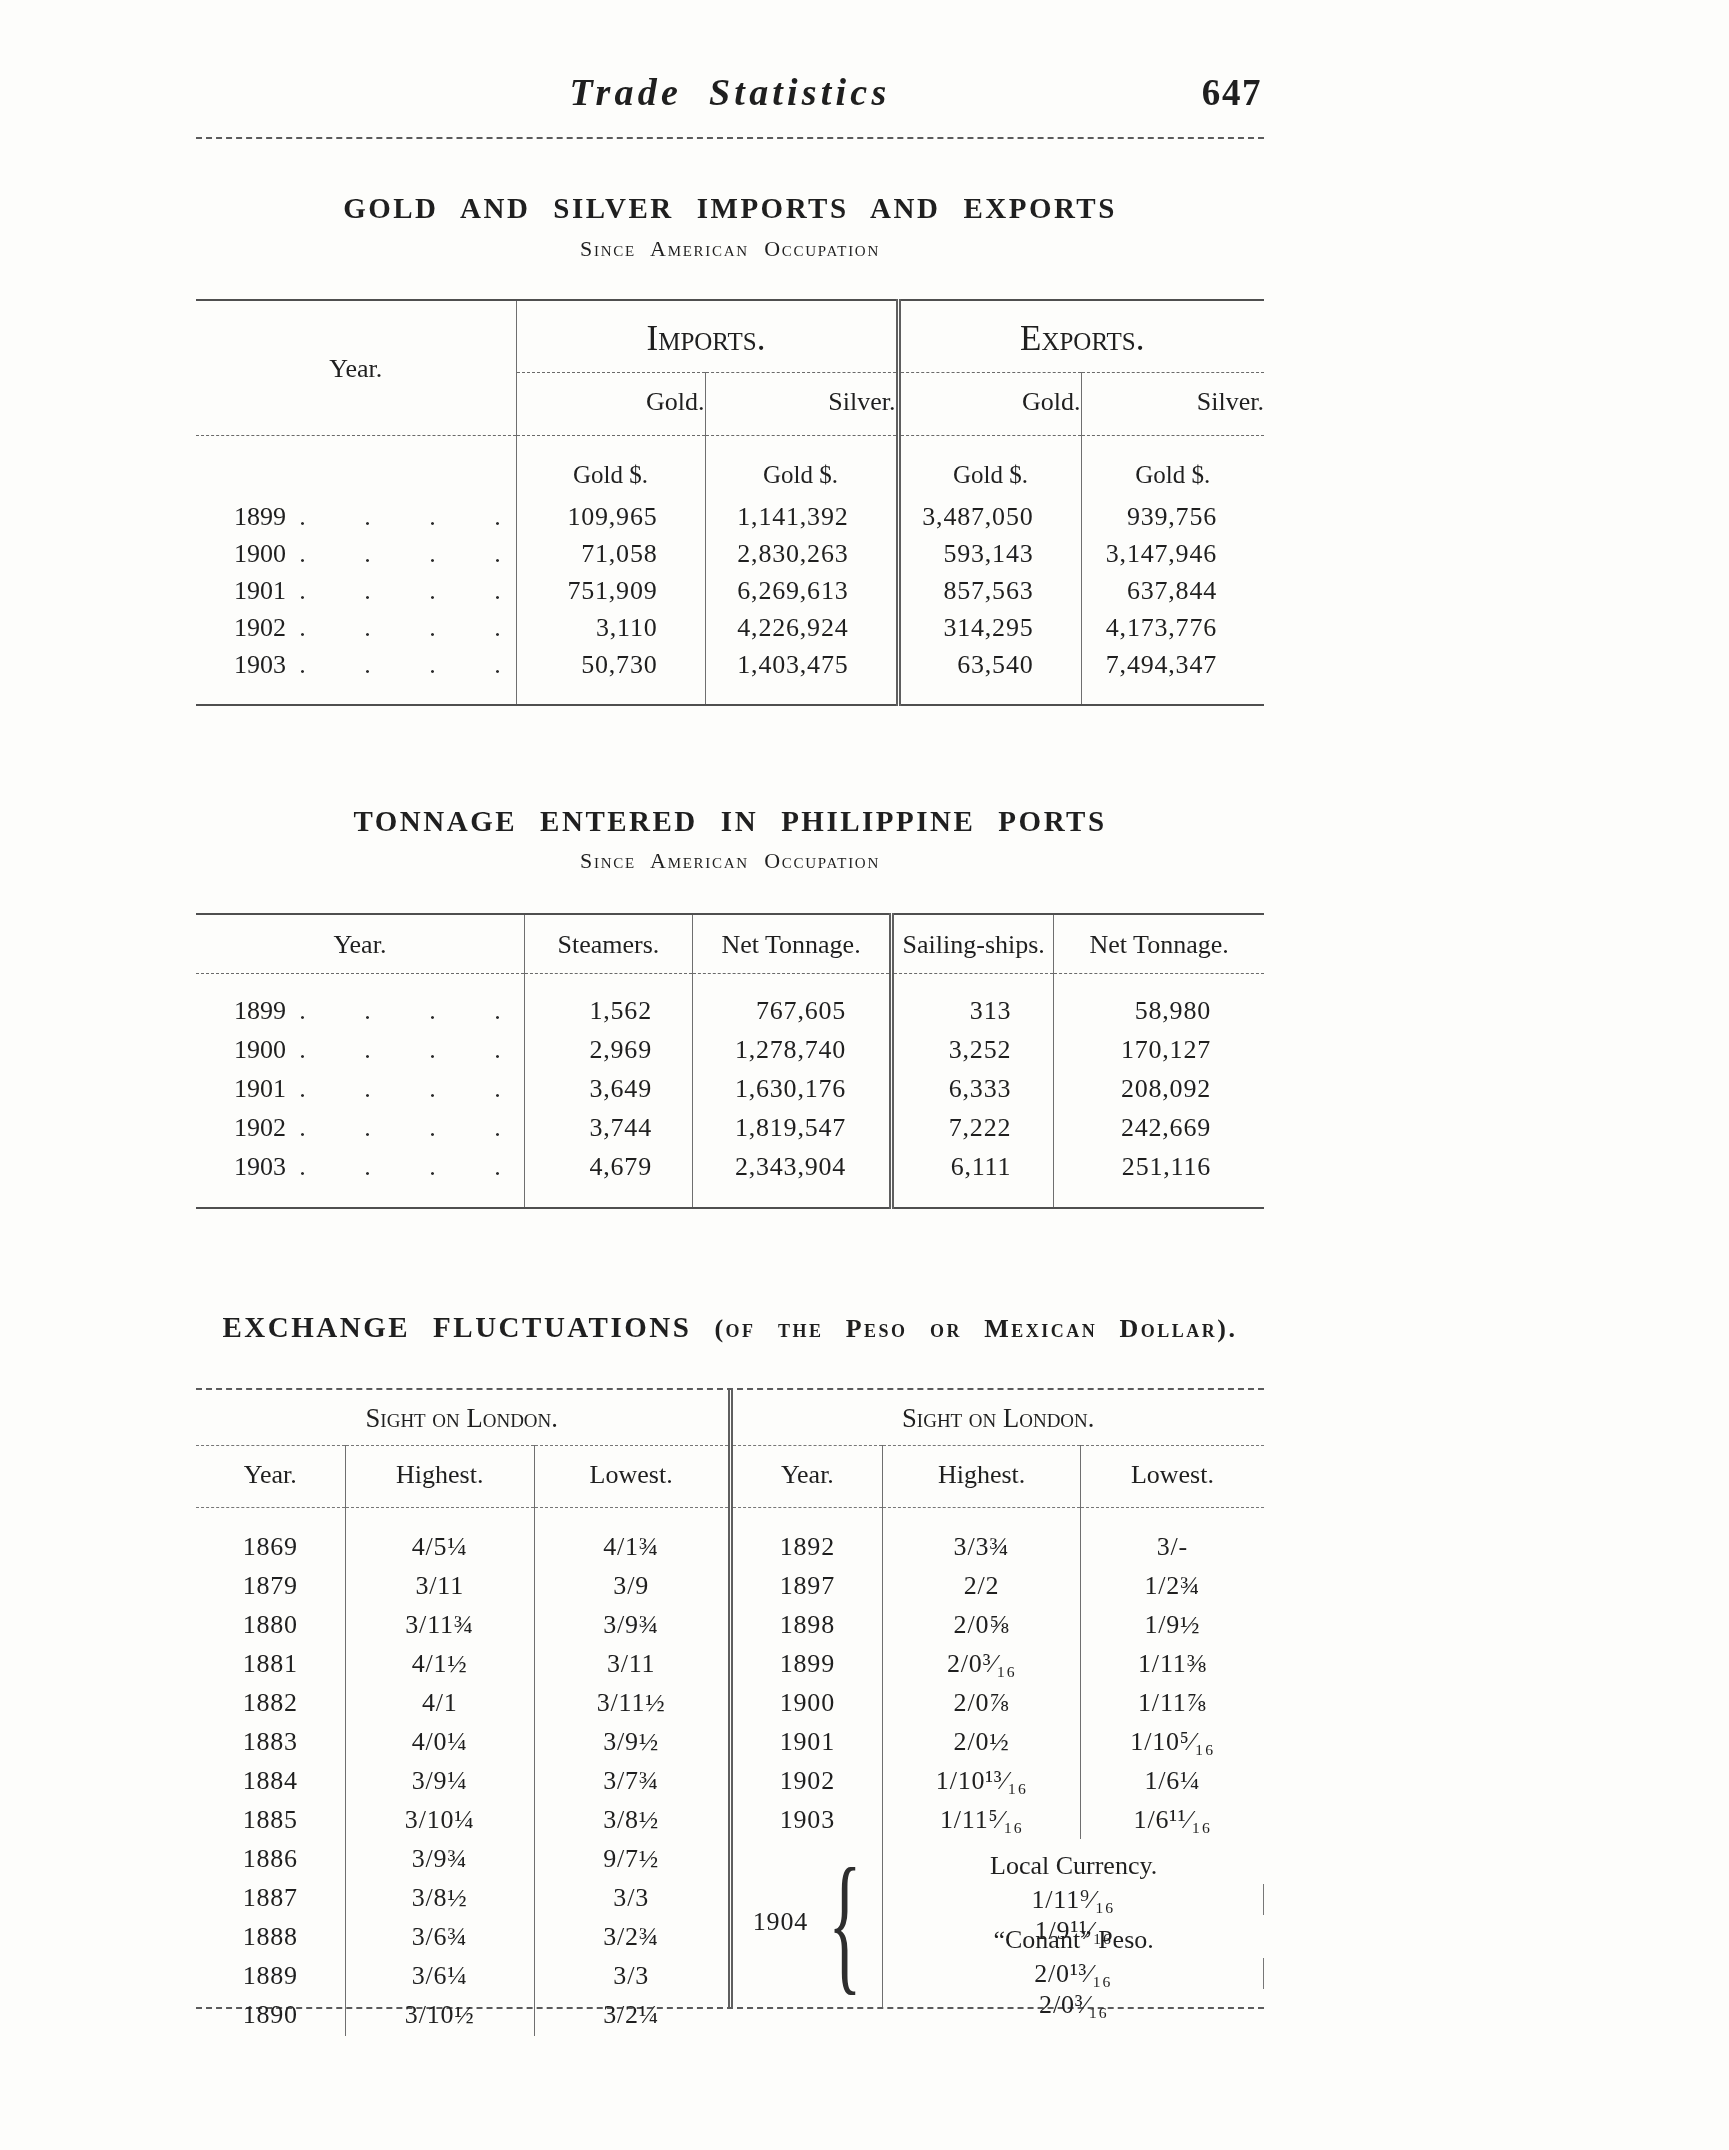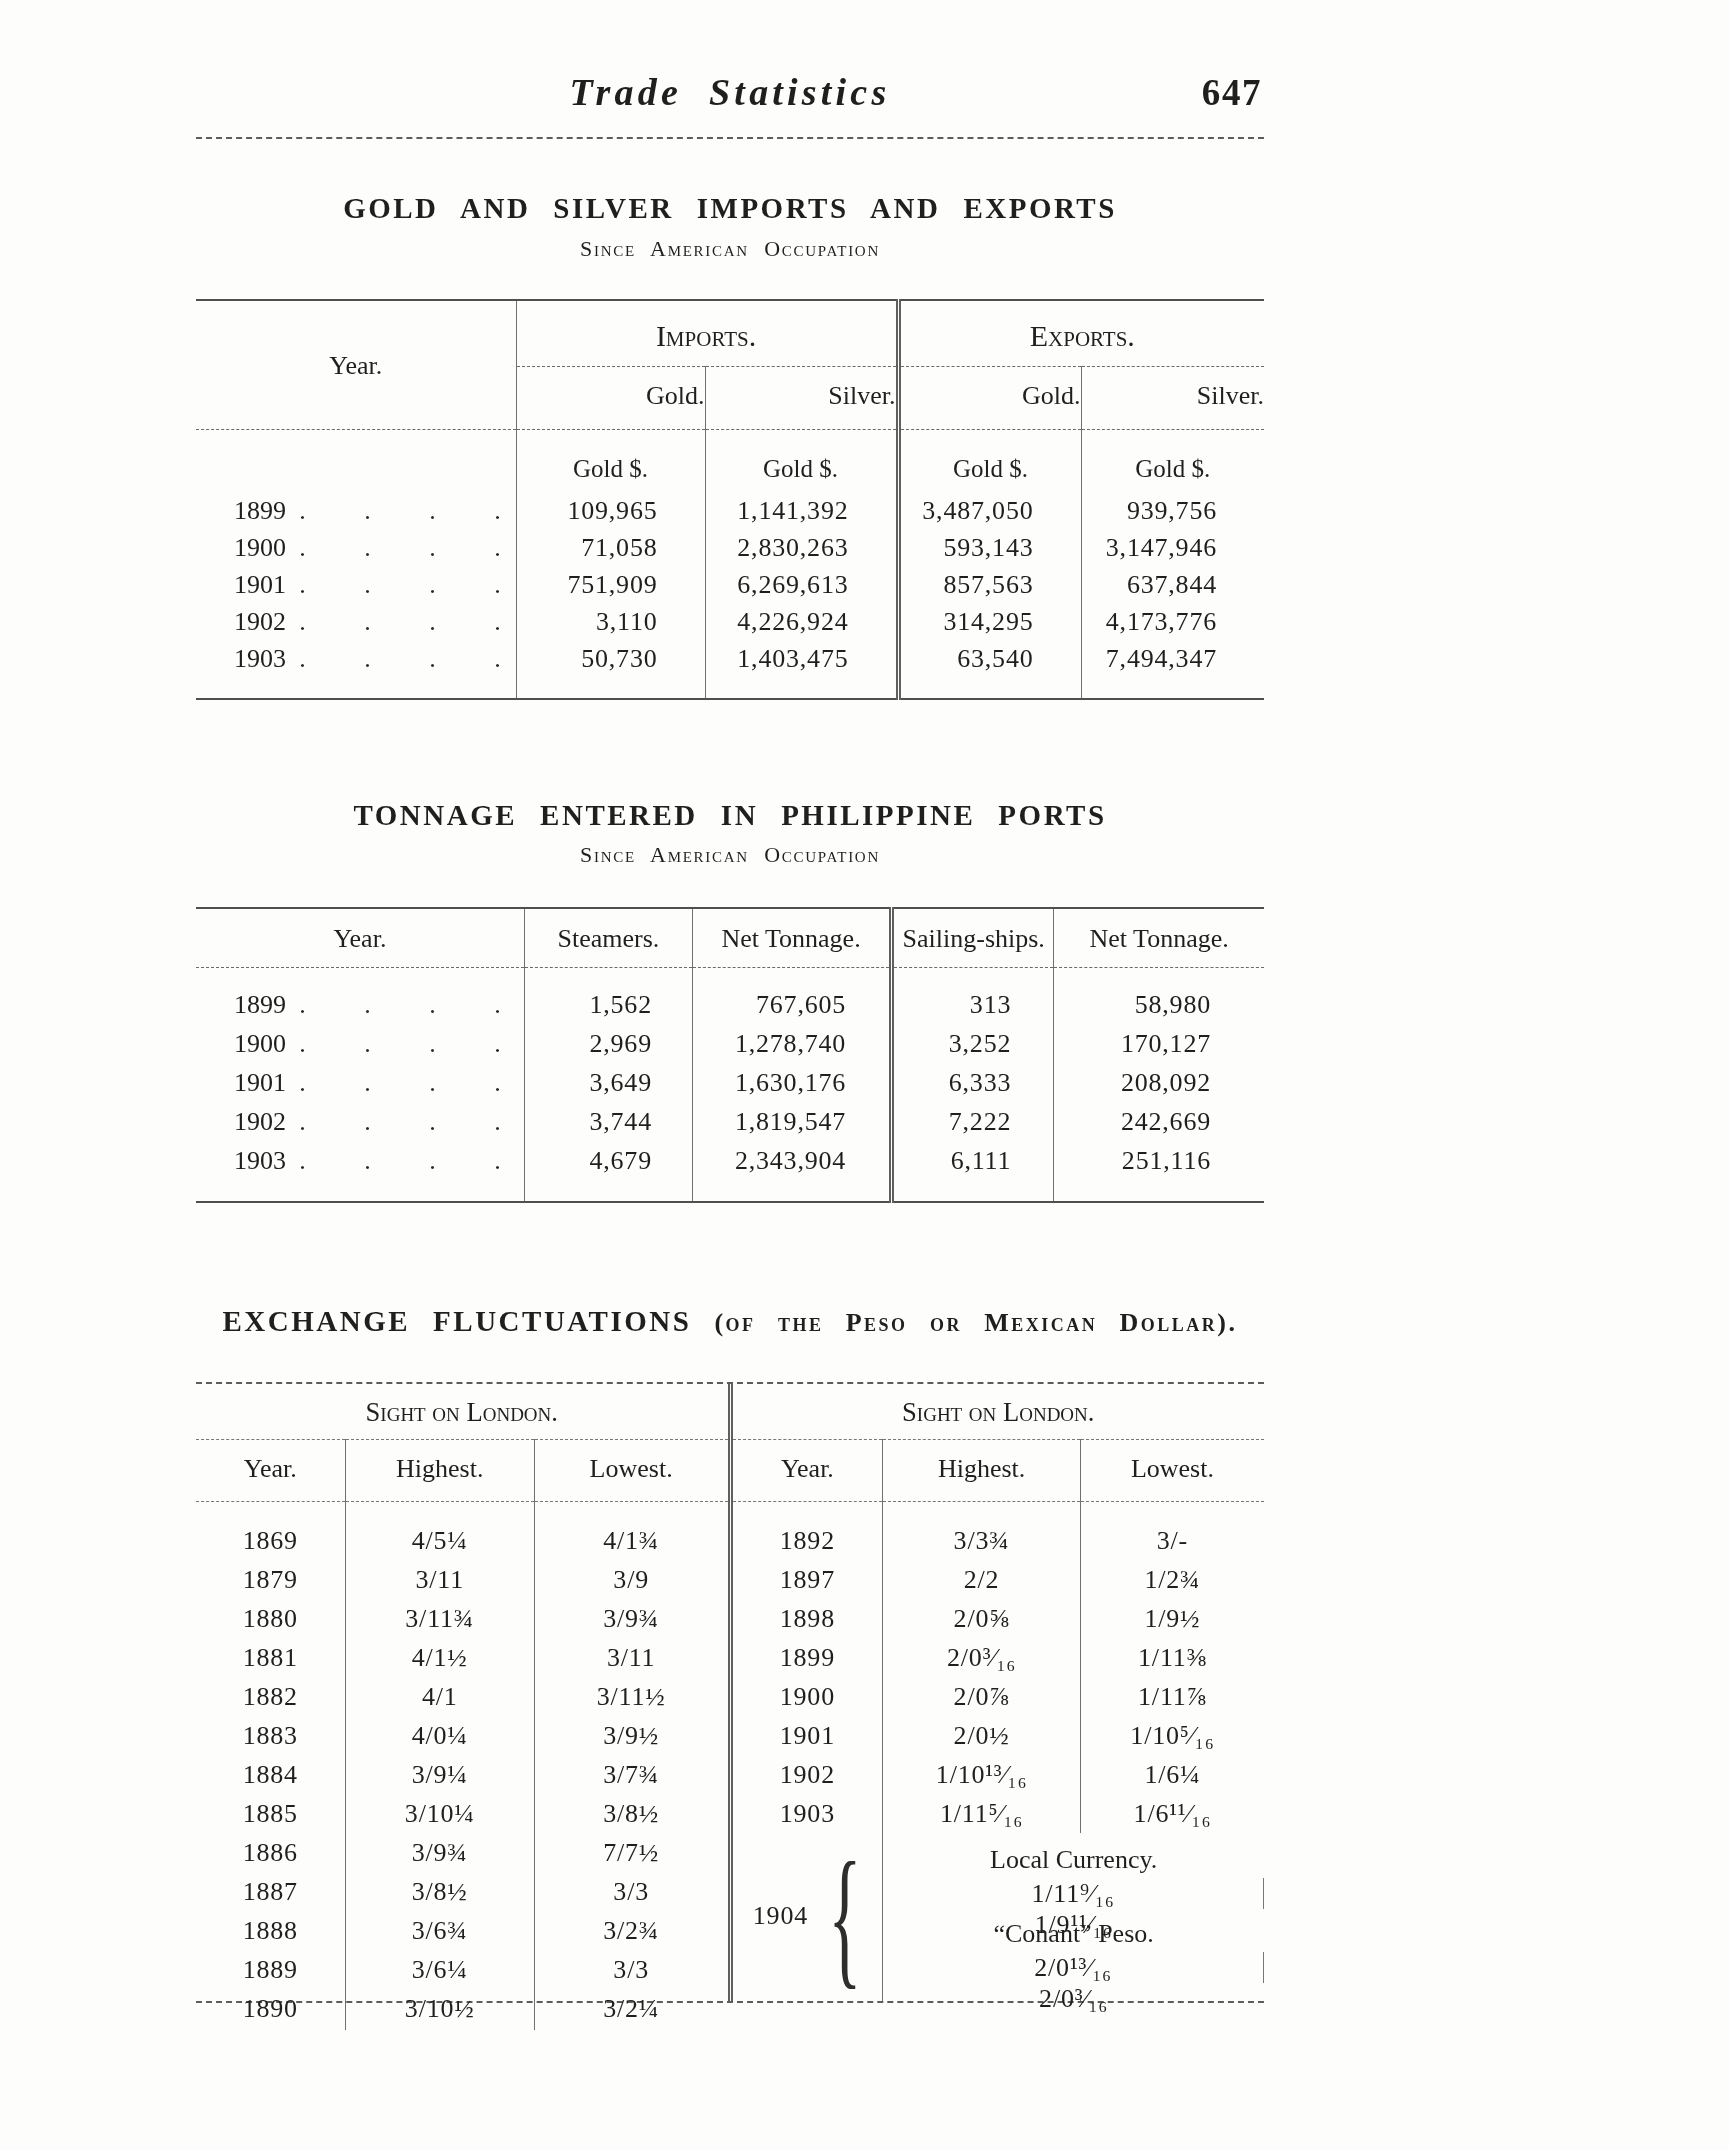"Imports." .t1 .grp-th { font-size: 30px -> 35px }
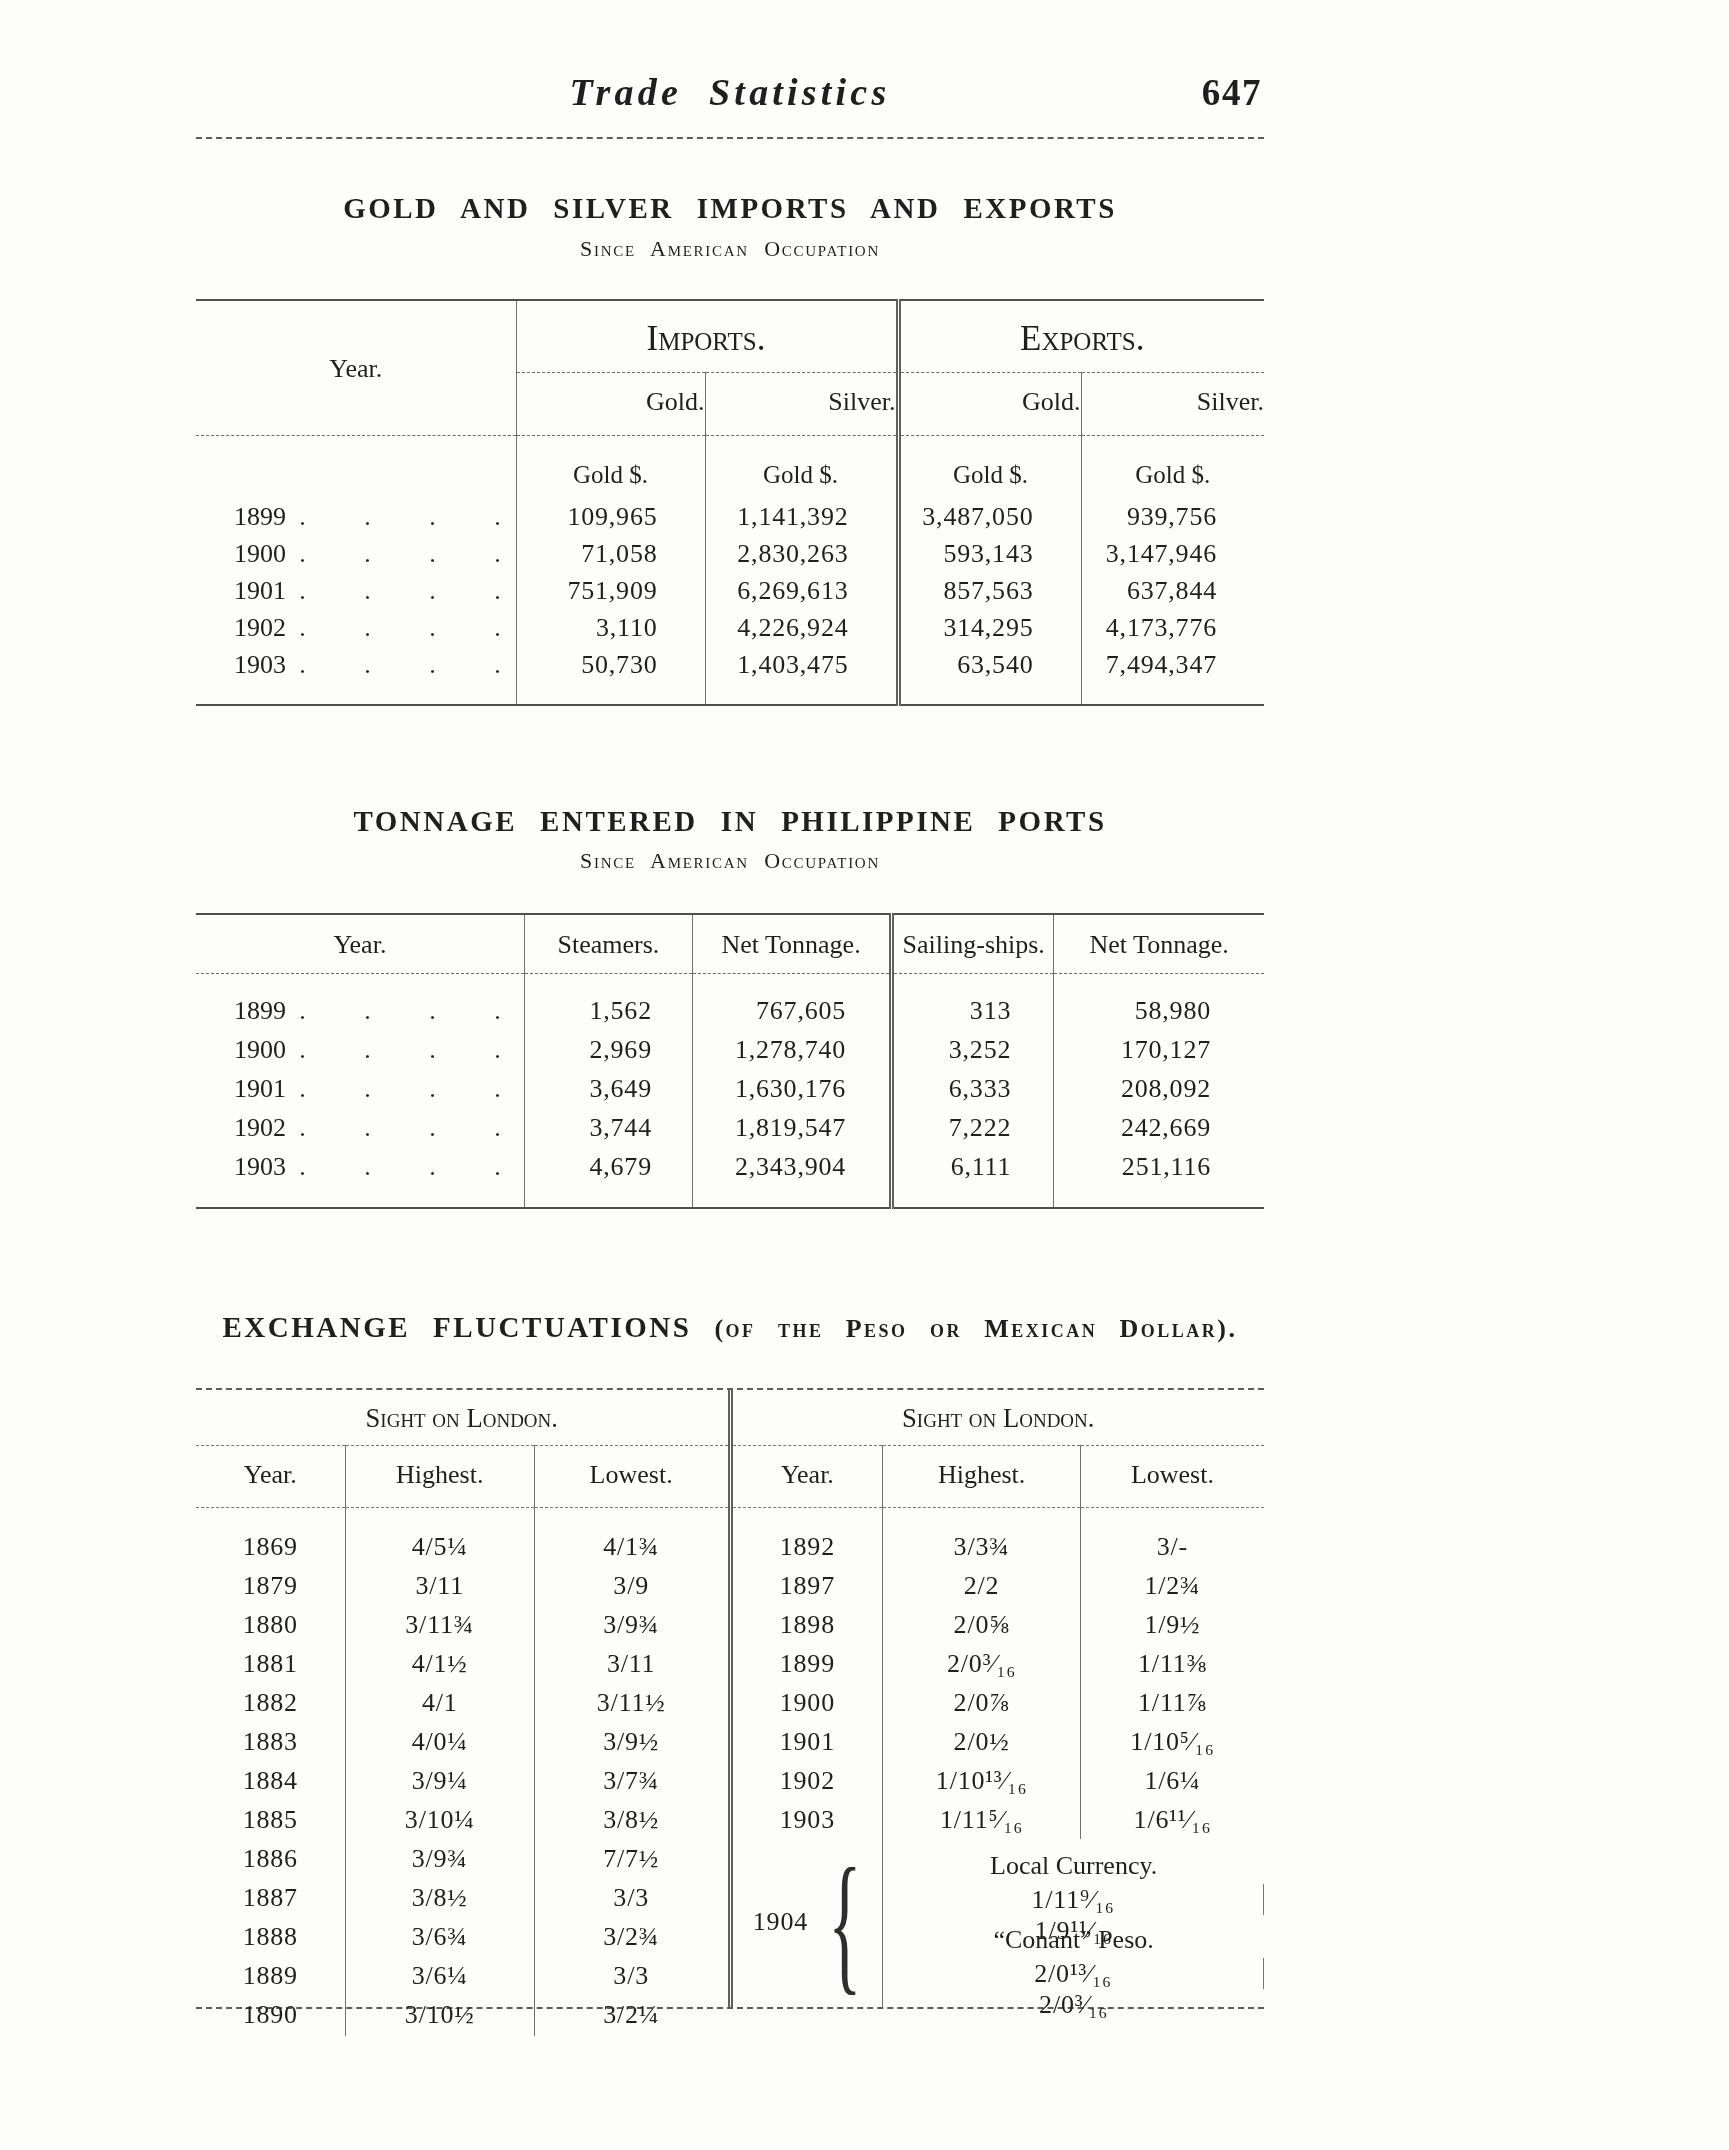"7/7½" td.vl { text: 7/7½ -> 9/7½ }
